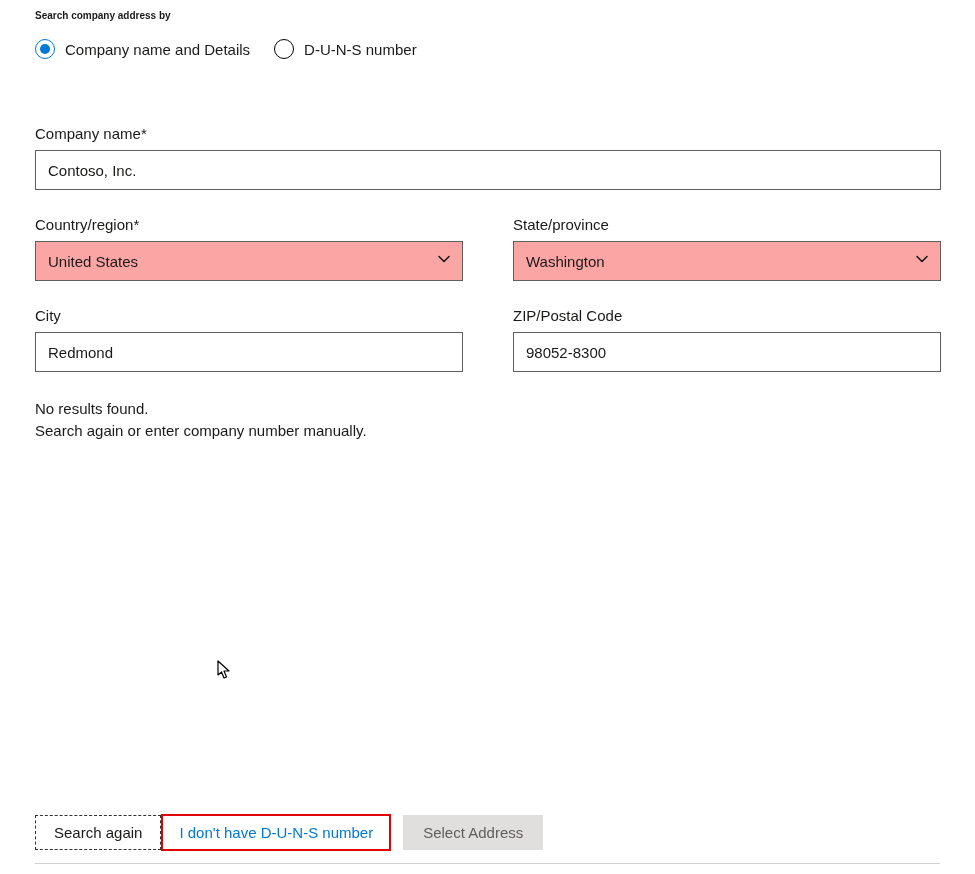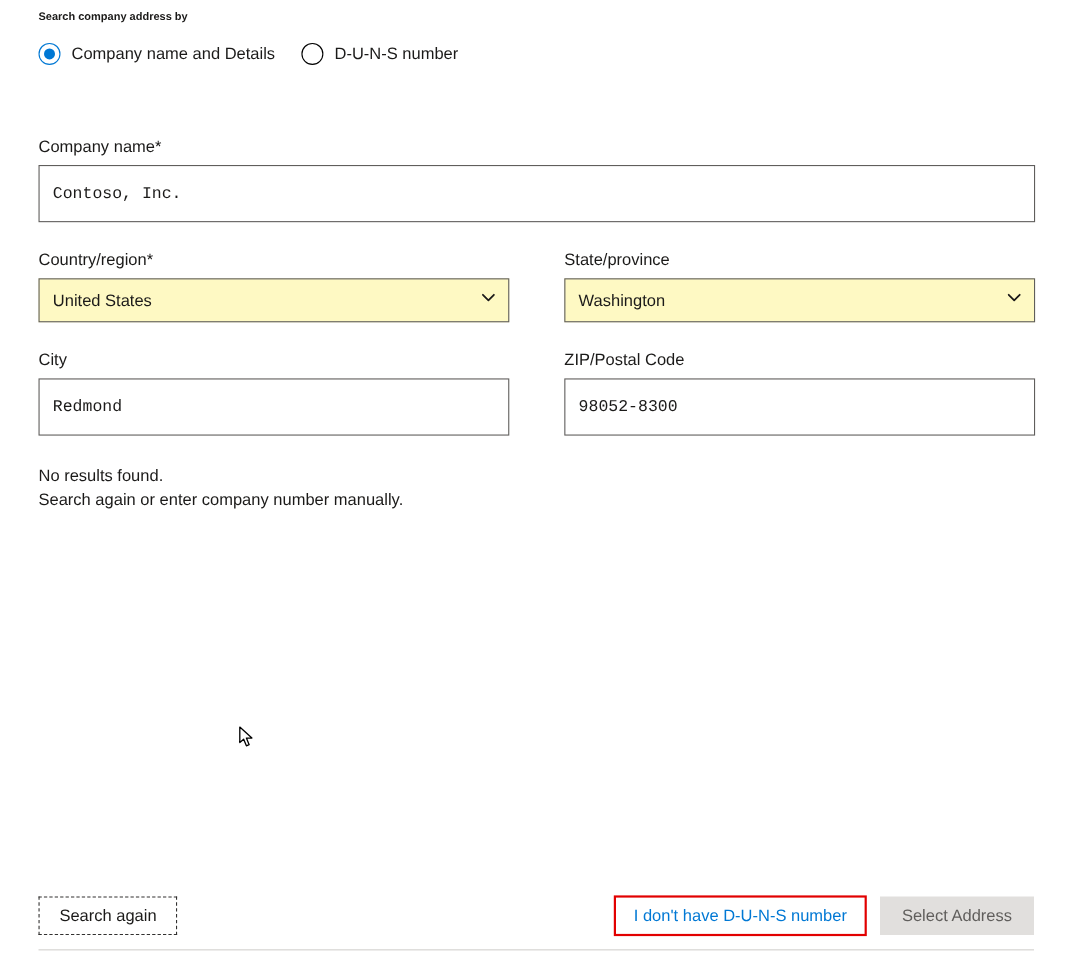"Contoso, Inc." .field-input { font-family: Liberation Mono, monospace -> Liberation Sans, sans-serif; height: 52px -> 40px }
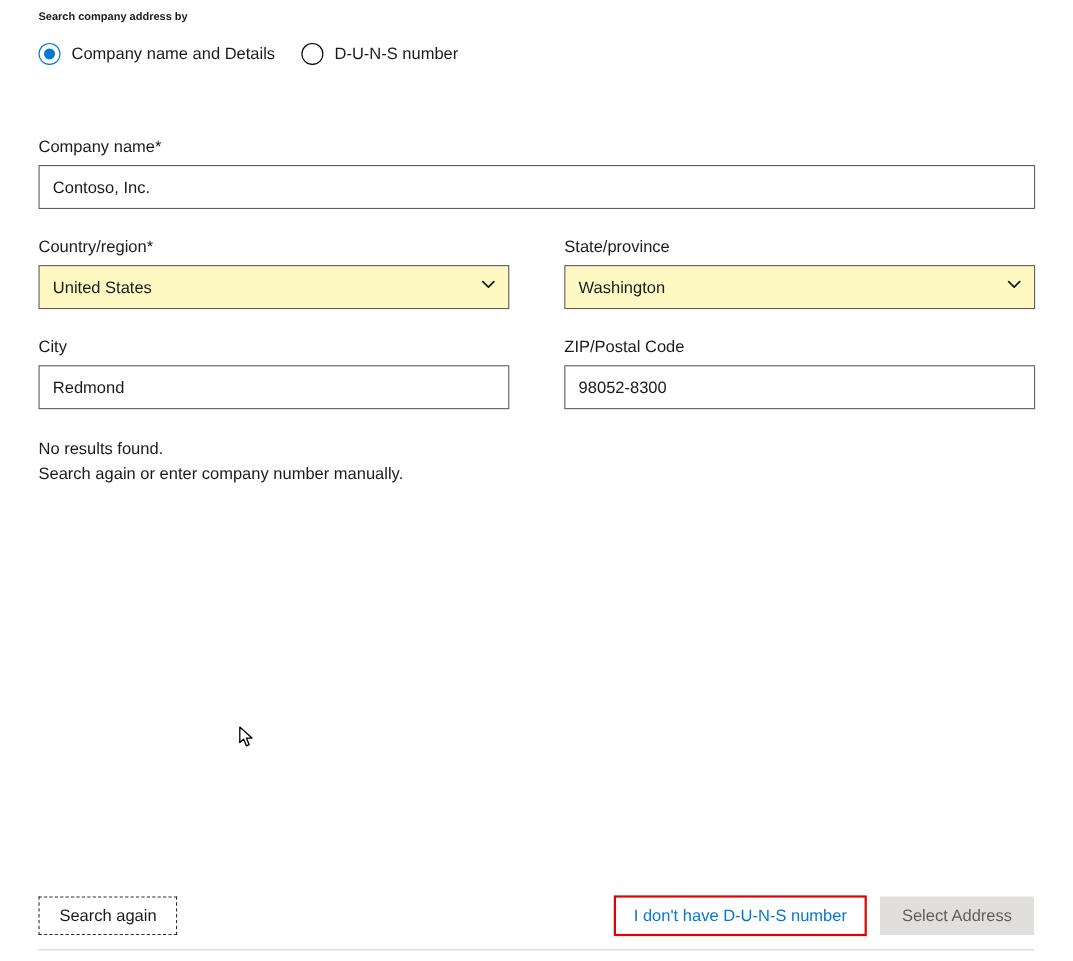"United States" .select-input { background: #fef9c3 -> #fca5a5 }
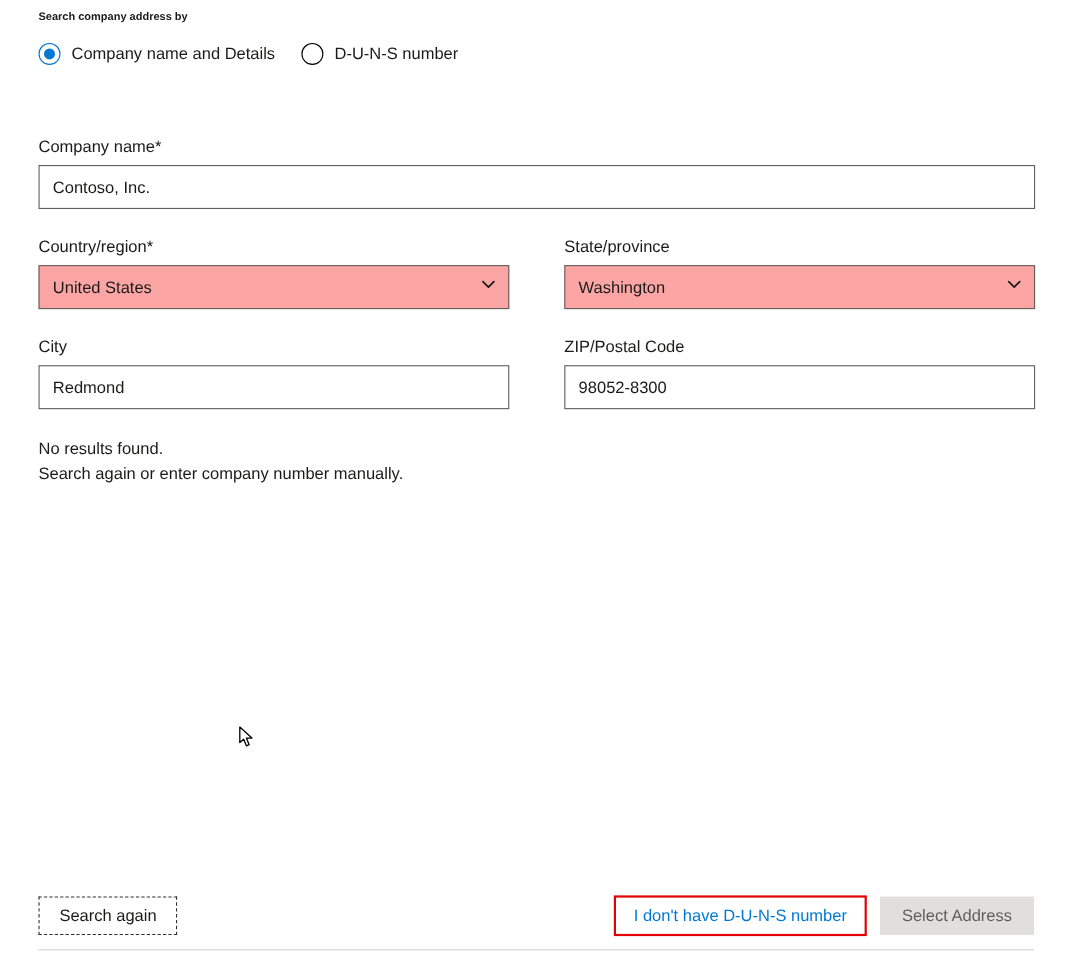"Search again" .footer { justify-content: space-between -> none }
